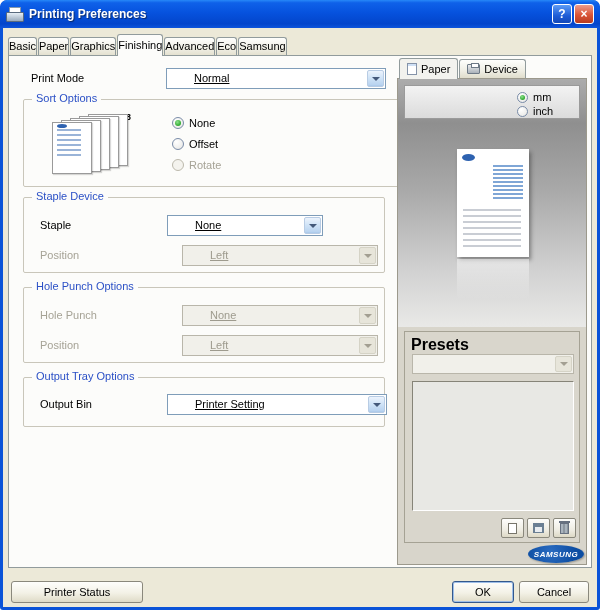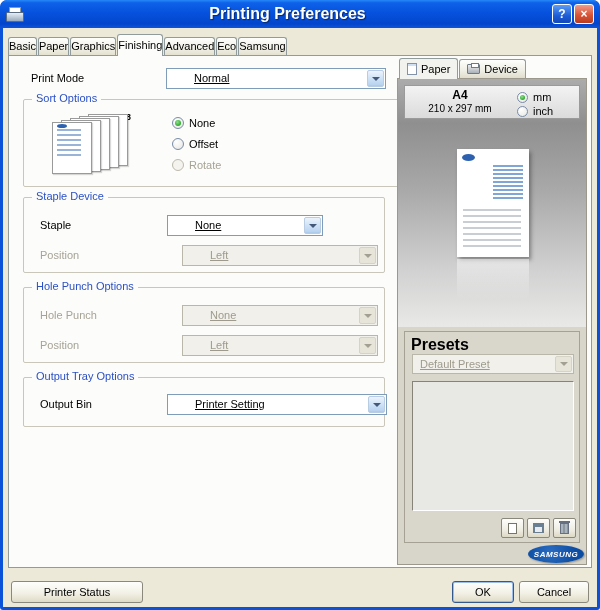"Printing Preferences" .title-text { font-size: 16px -> 12px; text-align: center -> none }
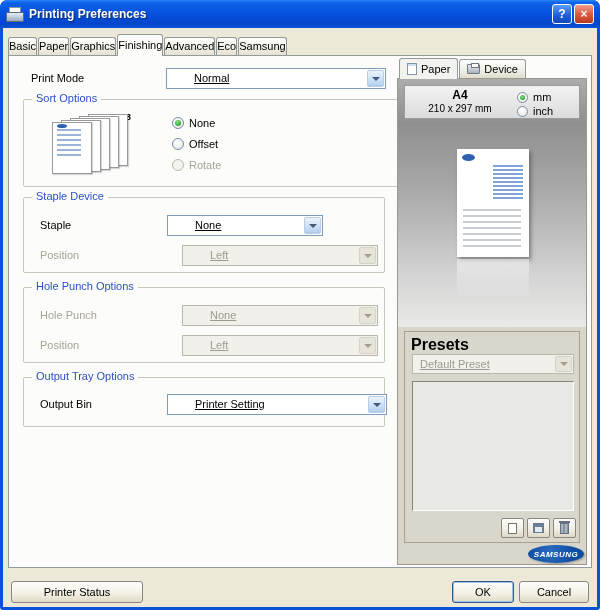"A4" div.size-info { html: <div> <div>A4</div> <div>210 x 297 mm</div> </div> -> none }
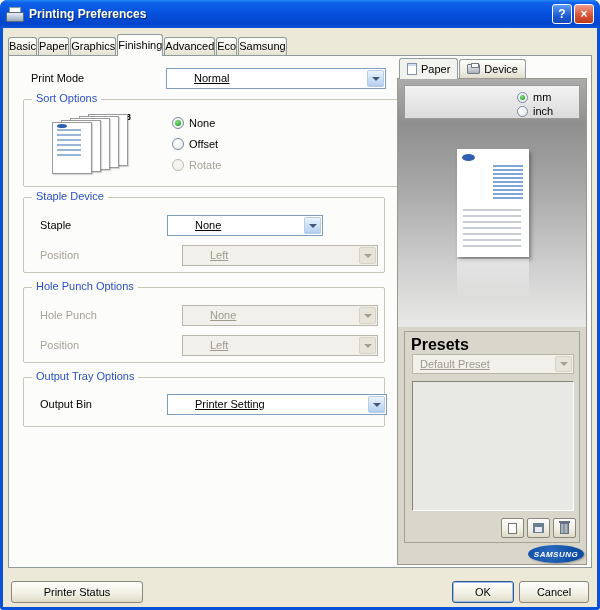"Default Preset" span.combo-text { html: <span>Default Preset</span> -> none }
